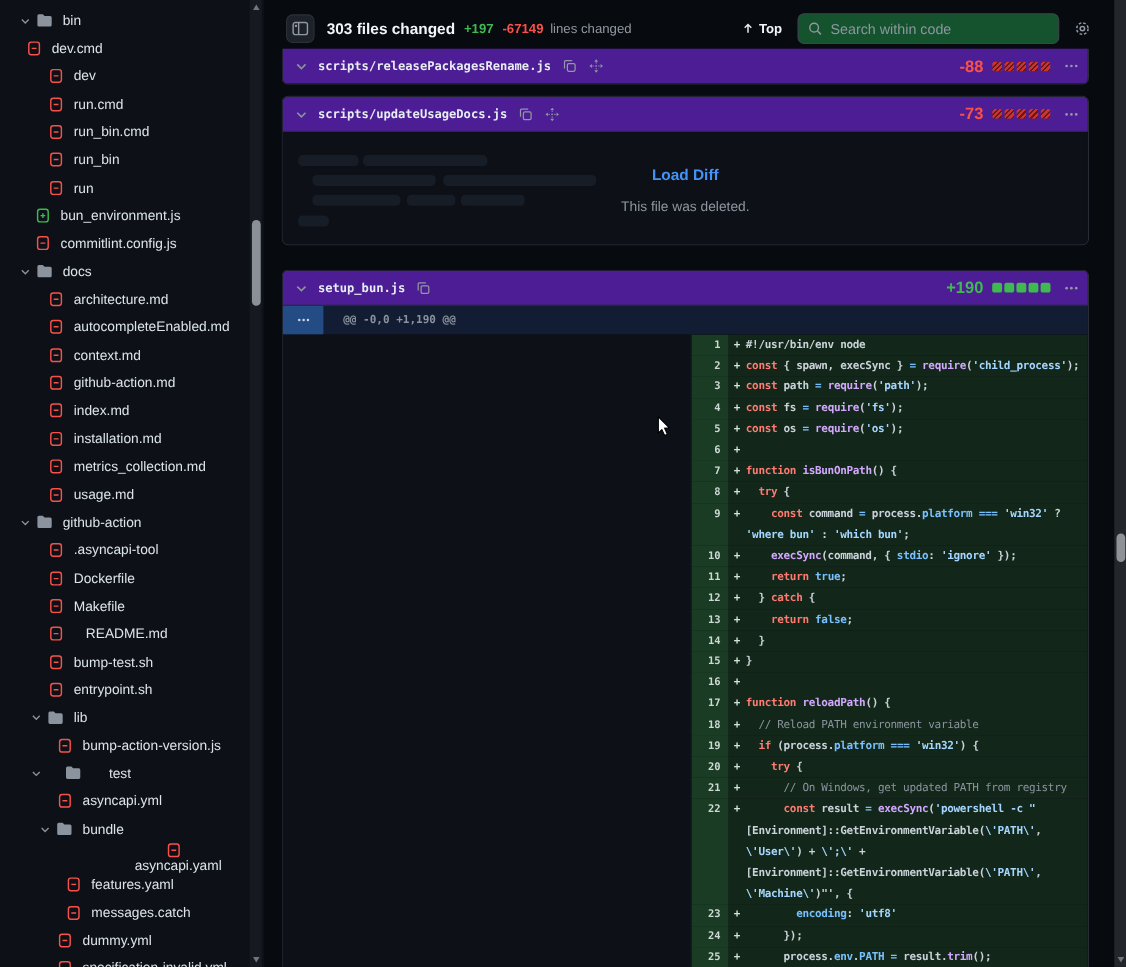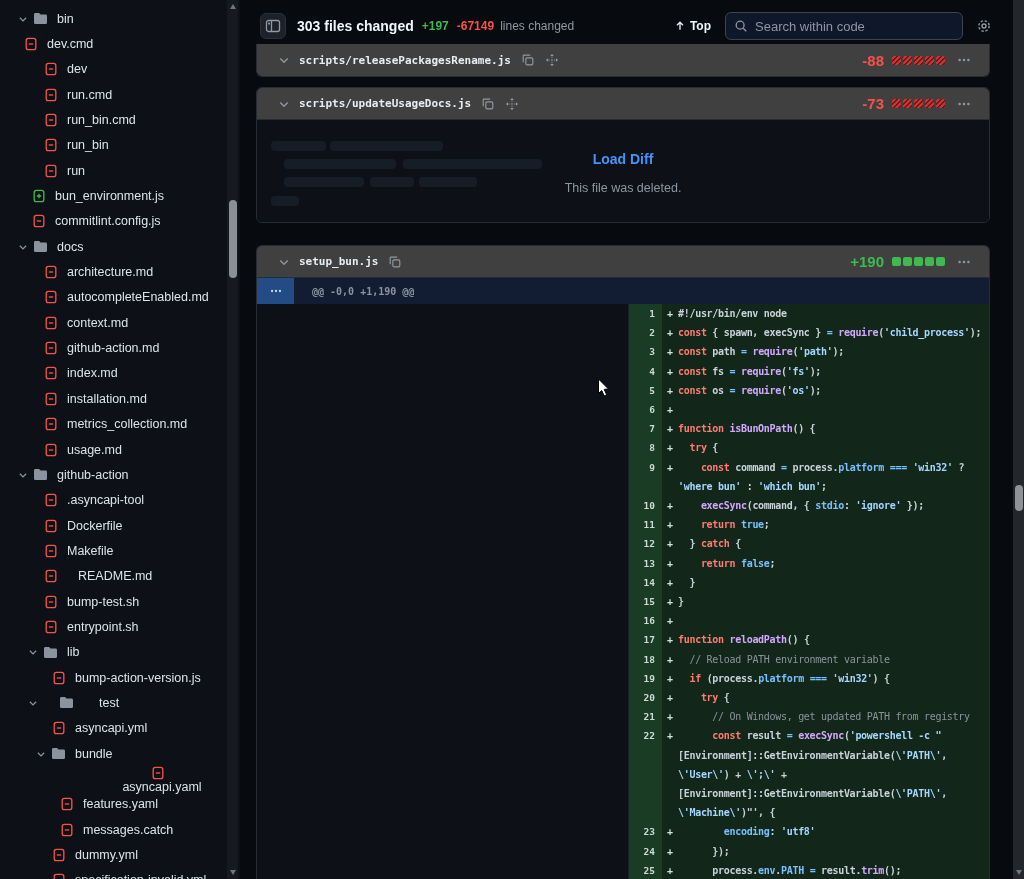"Search within code" #search-box { background: #0f172a -> #14532d }
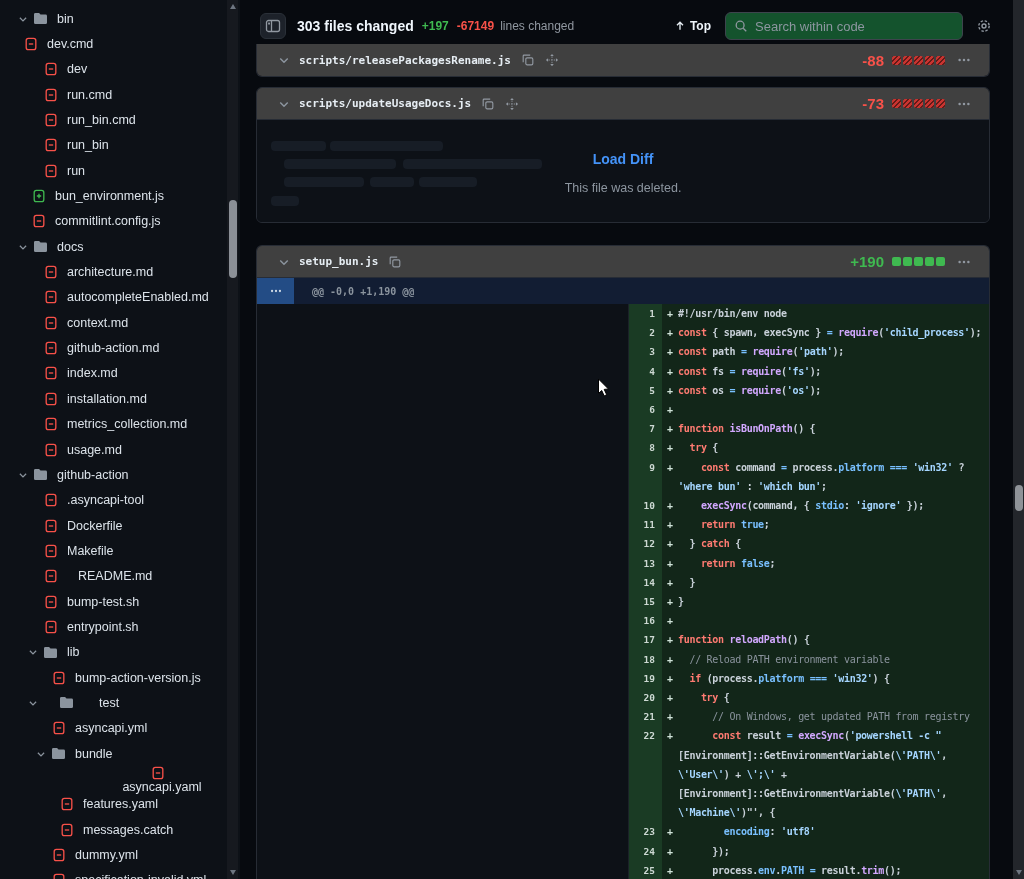"scripts/releasePackagesRename.js" .card-head { background: #404040 -> #4c1d95; padding: 0 18px -> 0 8px }
